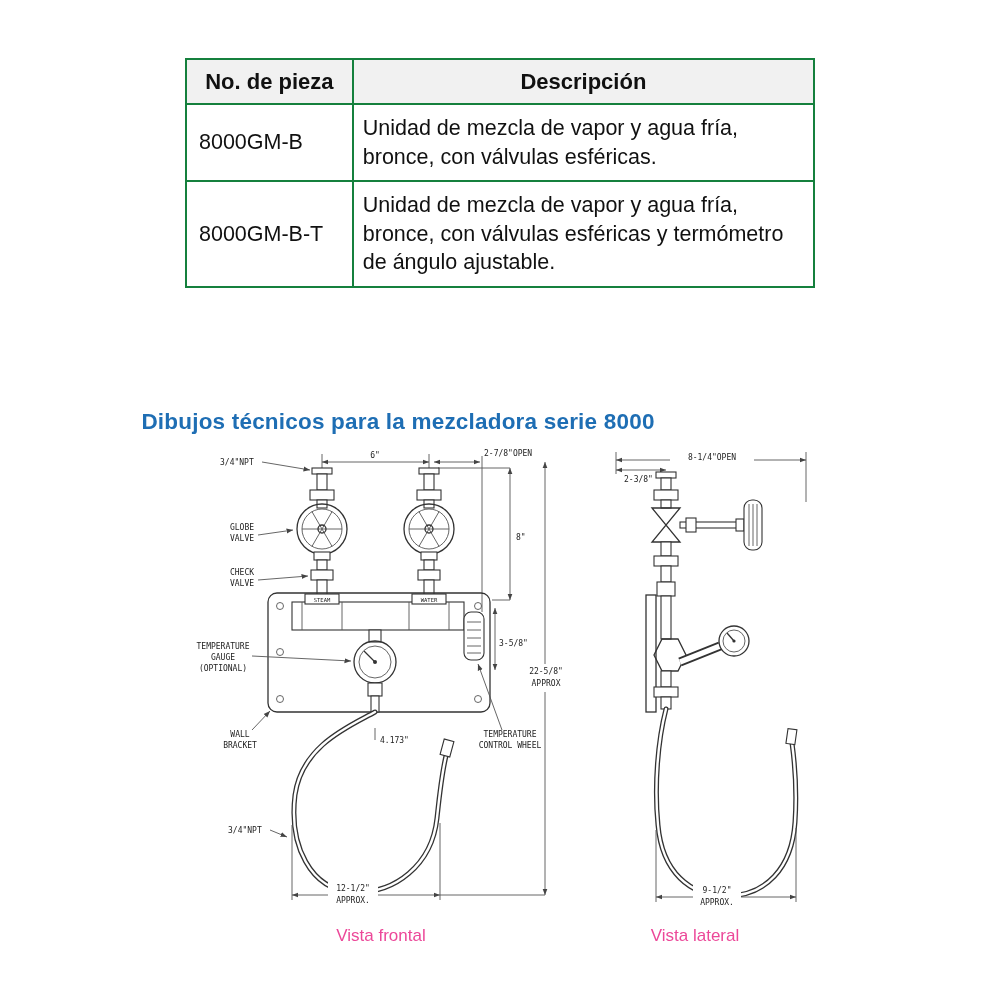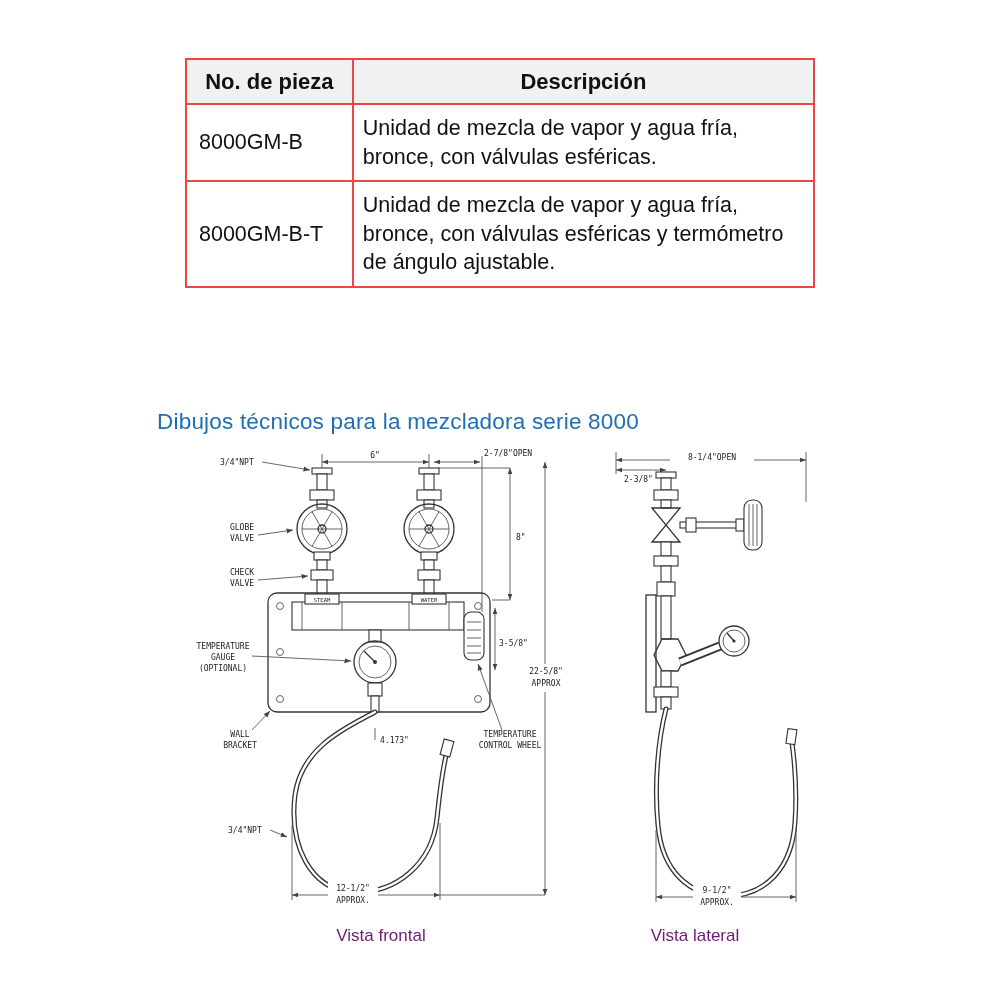"No. de pieza" .parts-table th, .parts-table td { border: 2px solid #ef4444 -> 2px solid #15803d }
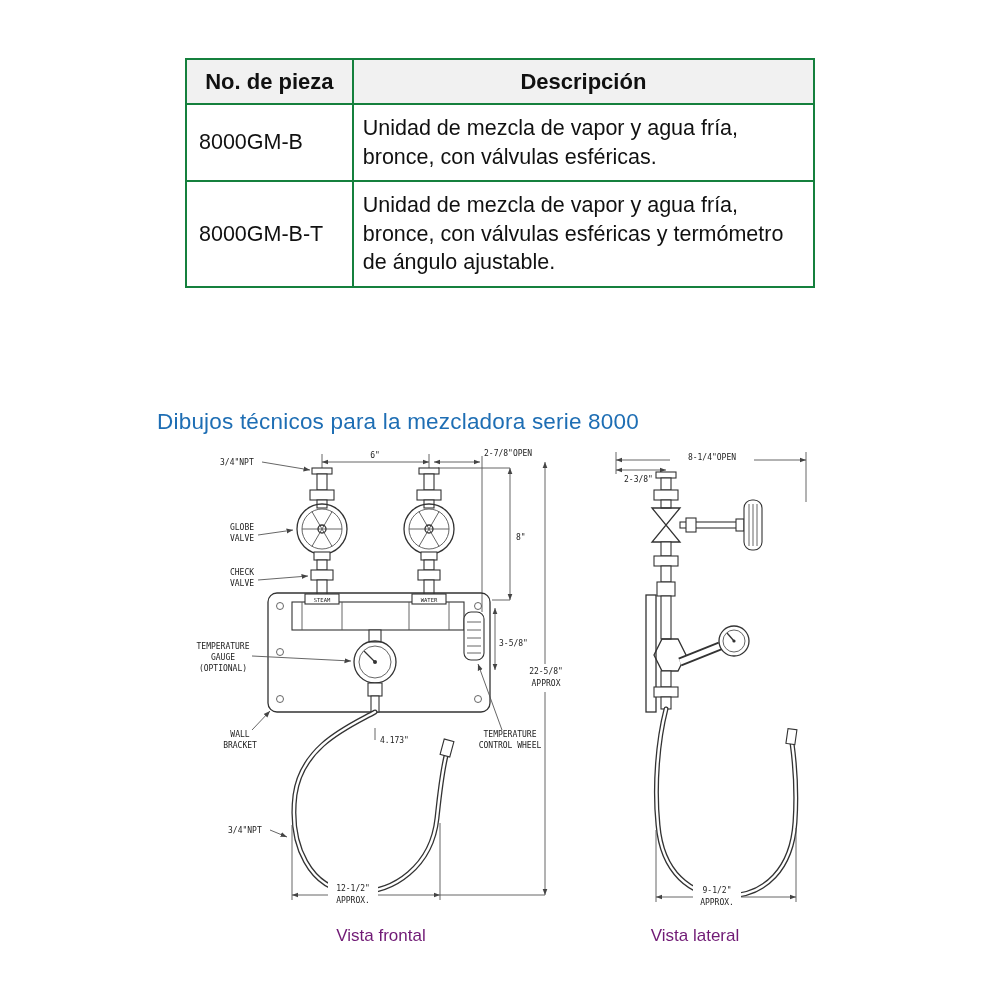"Dibujos técnicos para la mezcladora" .section-heading { font-weight: 400 -> 700 }
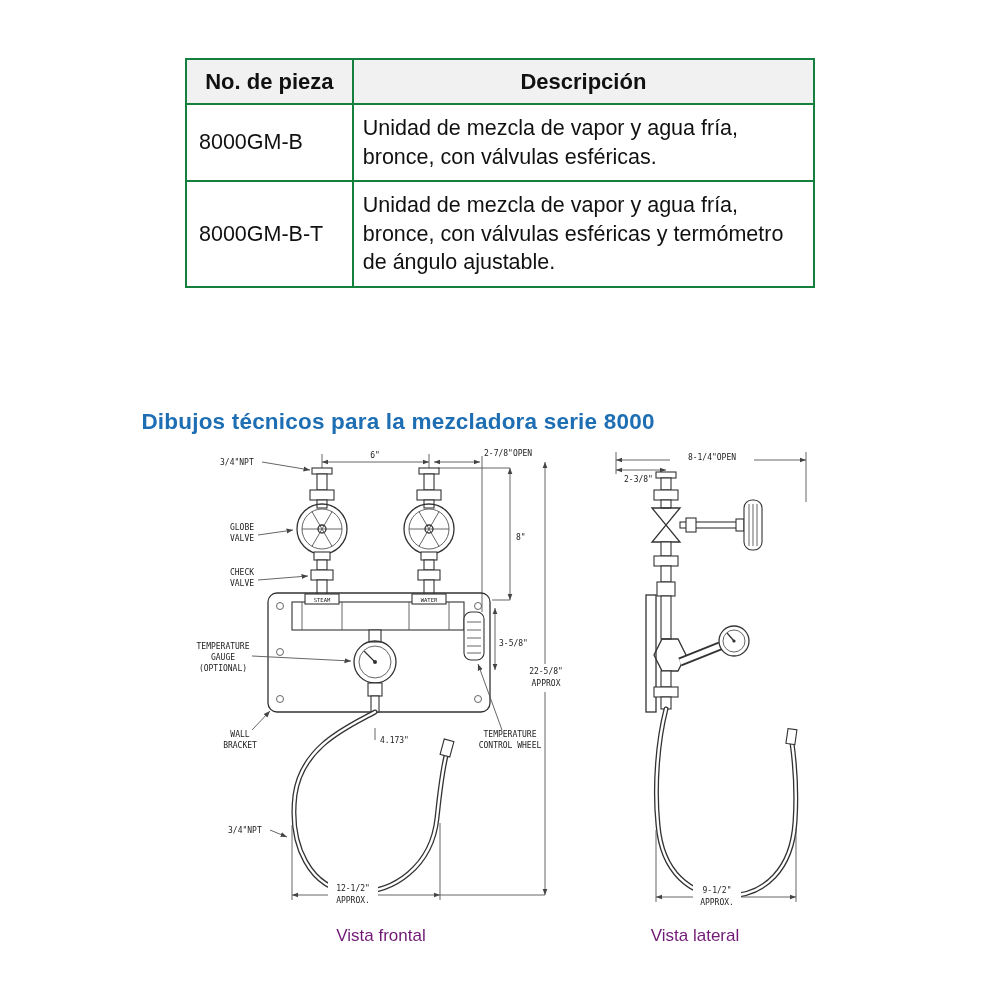"Vista frontal" .caption { color: #701a75 -> #ec4899 }
